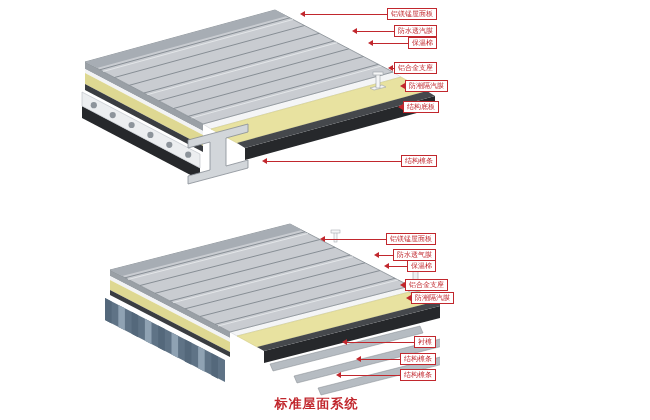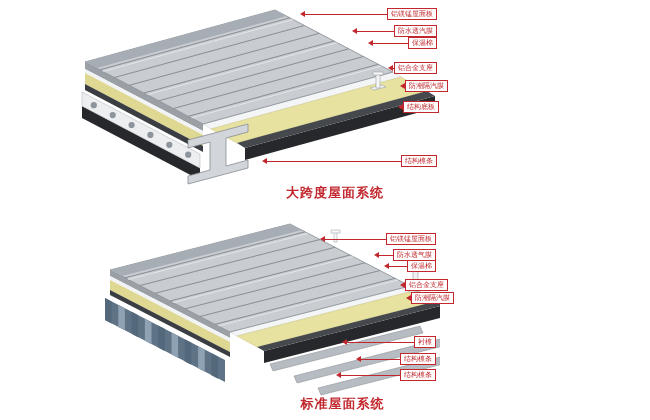"大跨度屋面系统" div.diagram-title { html: <div>大跨度屋面系统</div> -> none }
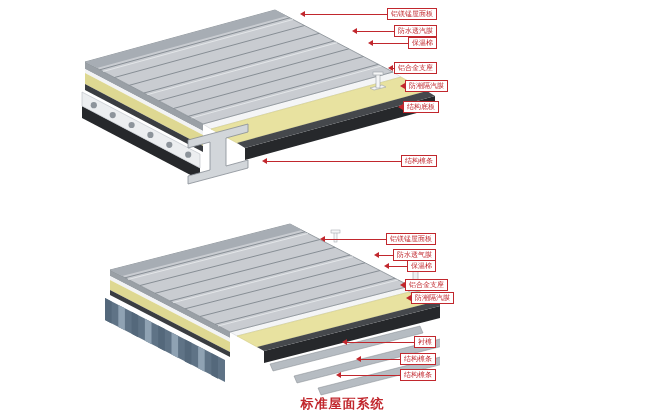"标准屋面系统" div.diagram-title { left: 280px -> 254px }
